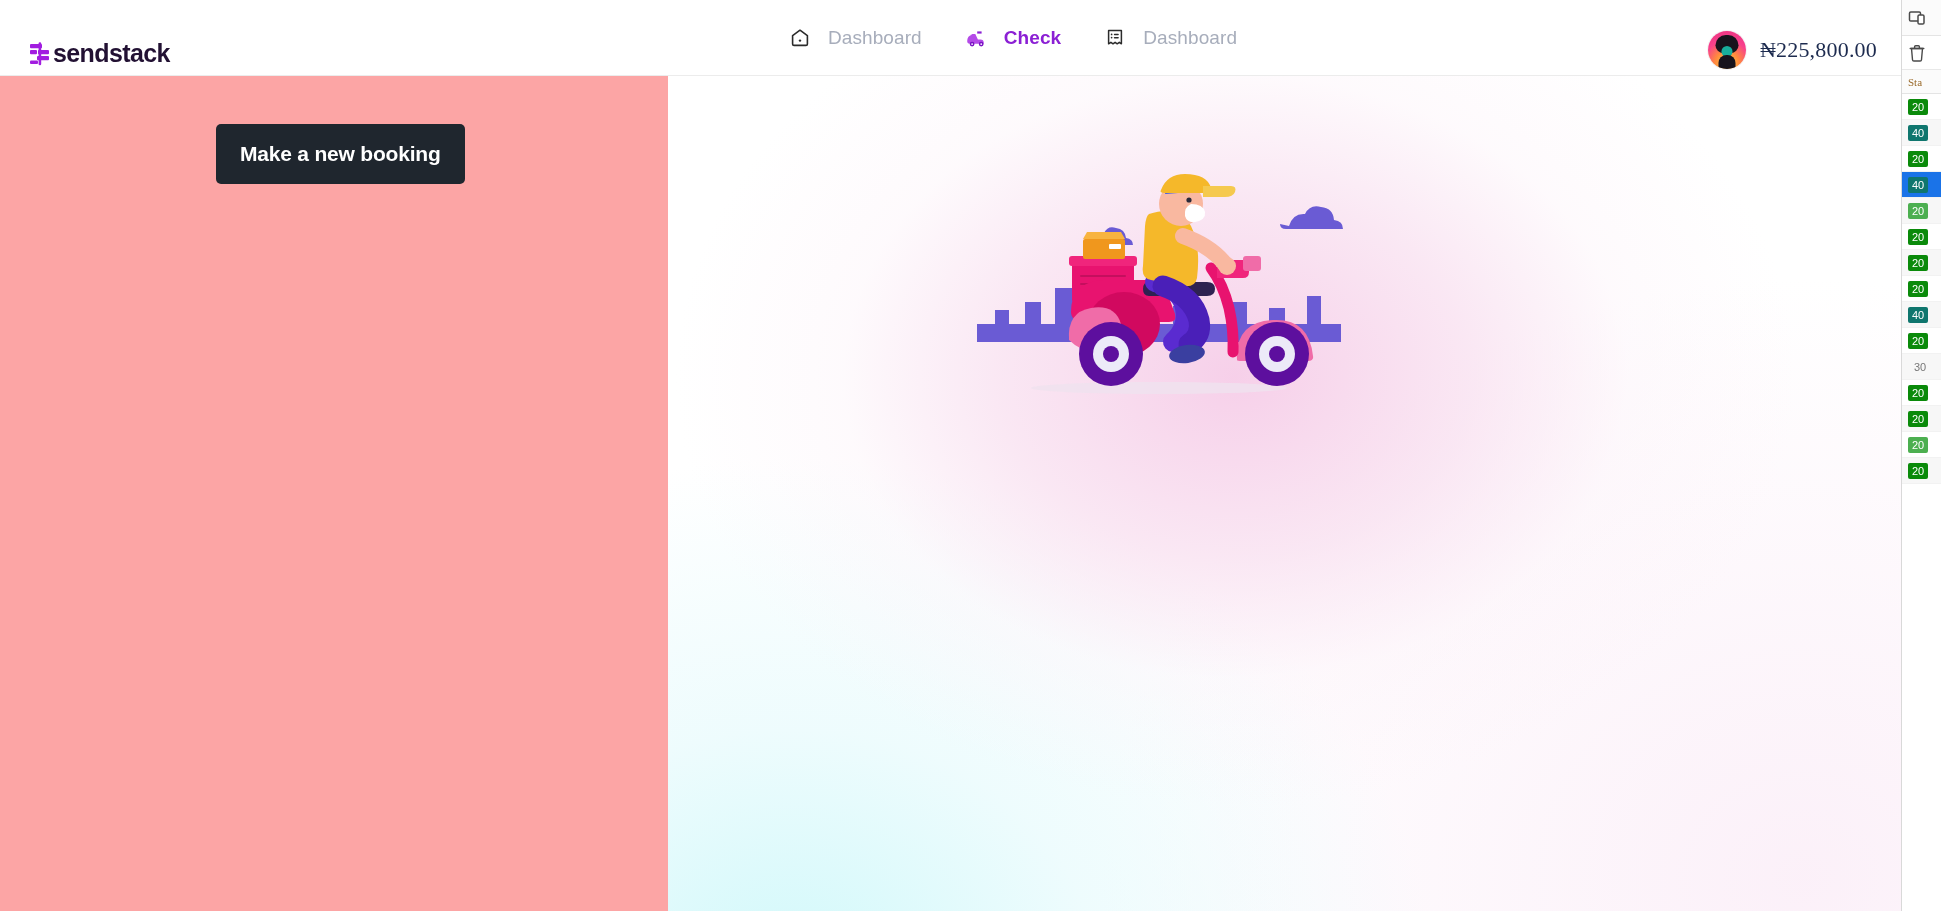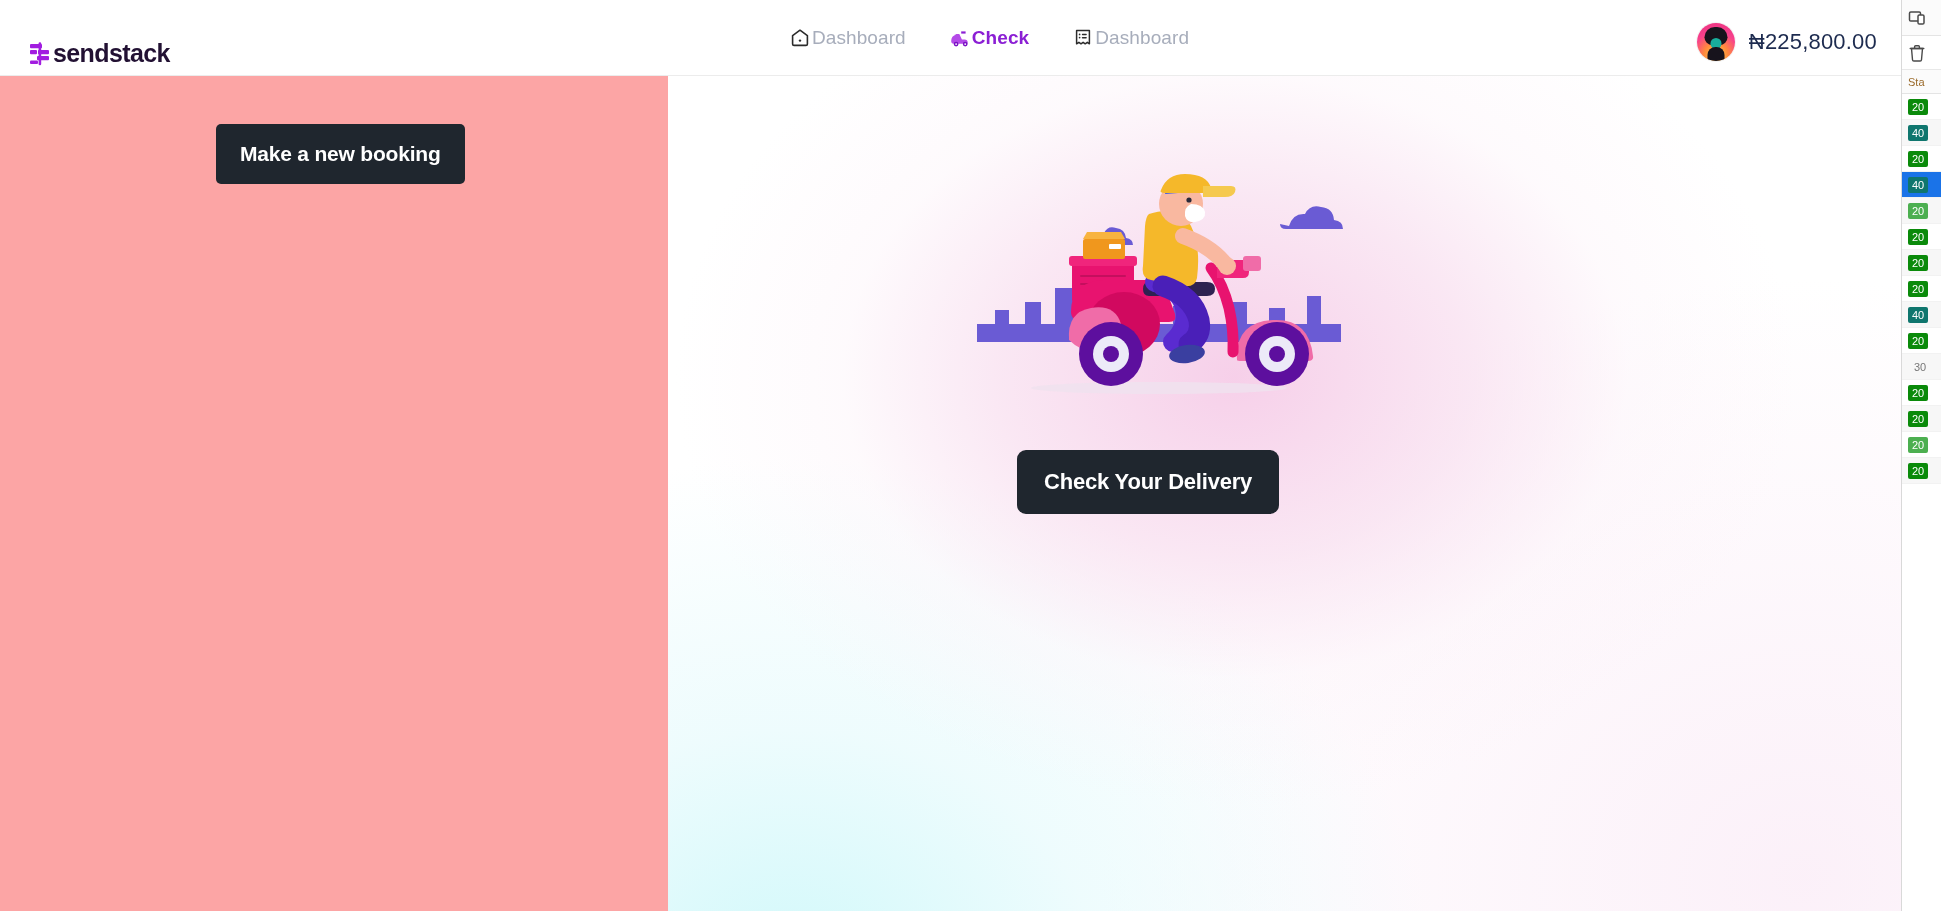"Dashboard" .nav-item { gap: 2px -> 18px }
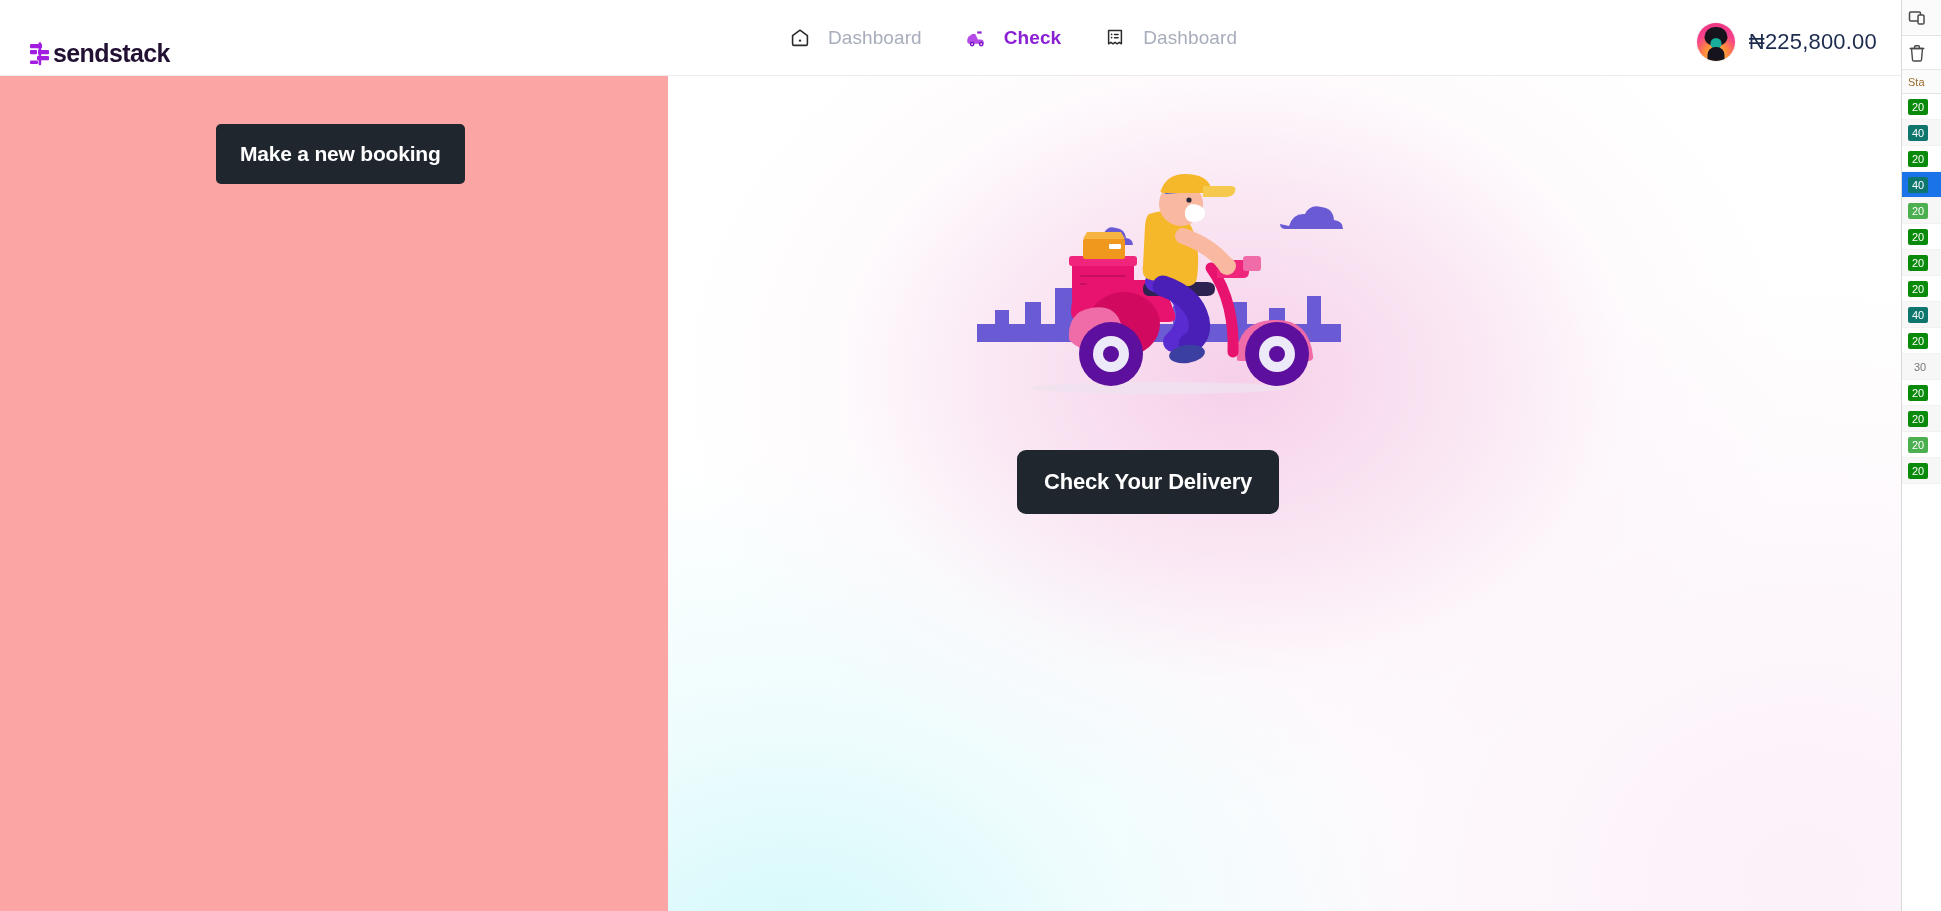"₦225,800.00" .account { font-family: none -> Liberation Serif, serif; top: 4px -> 12px }
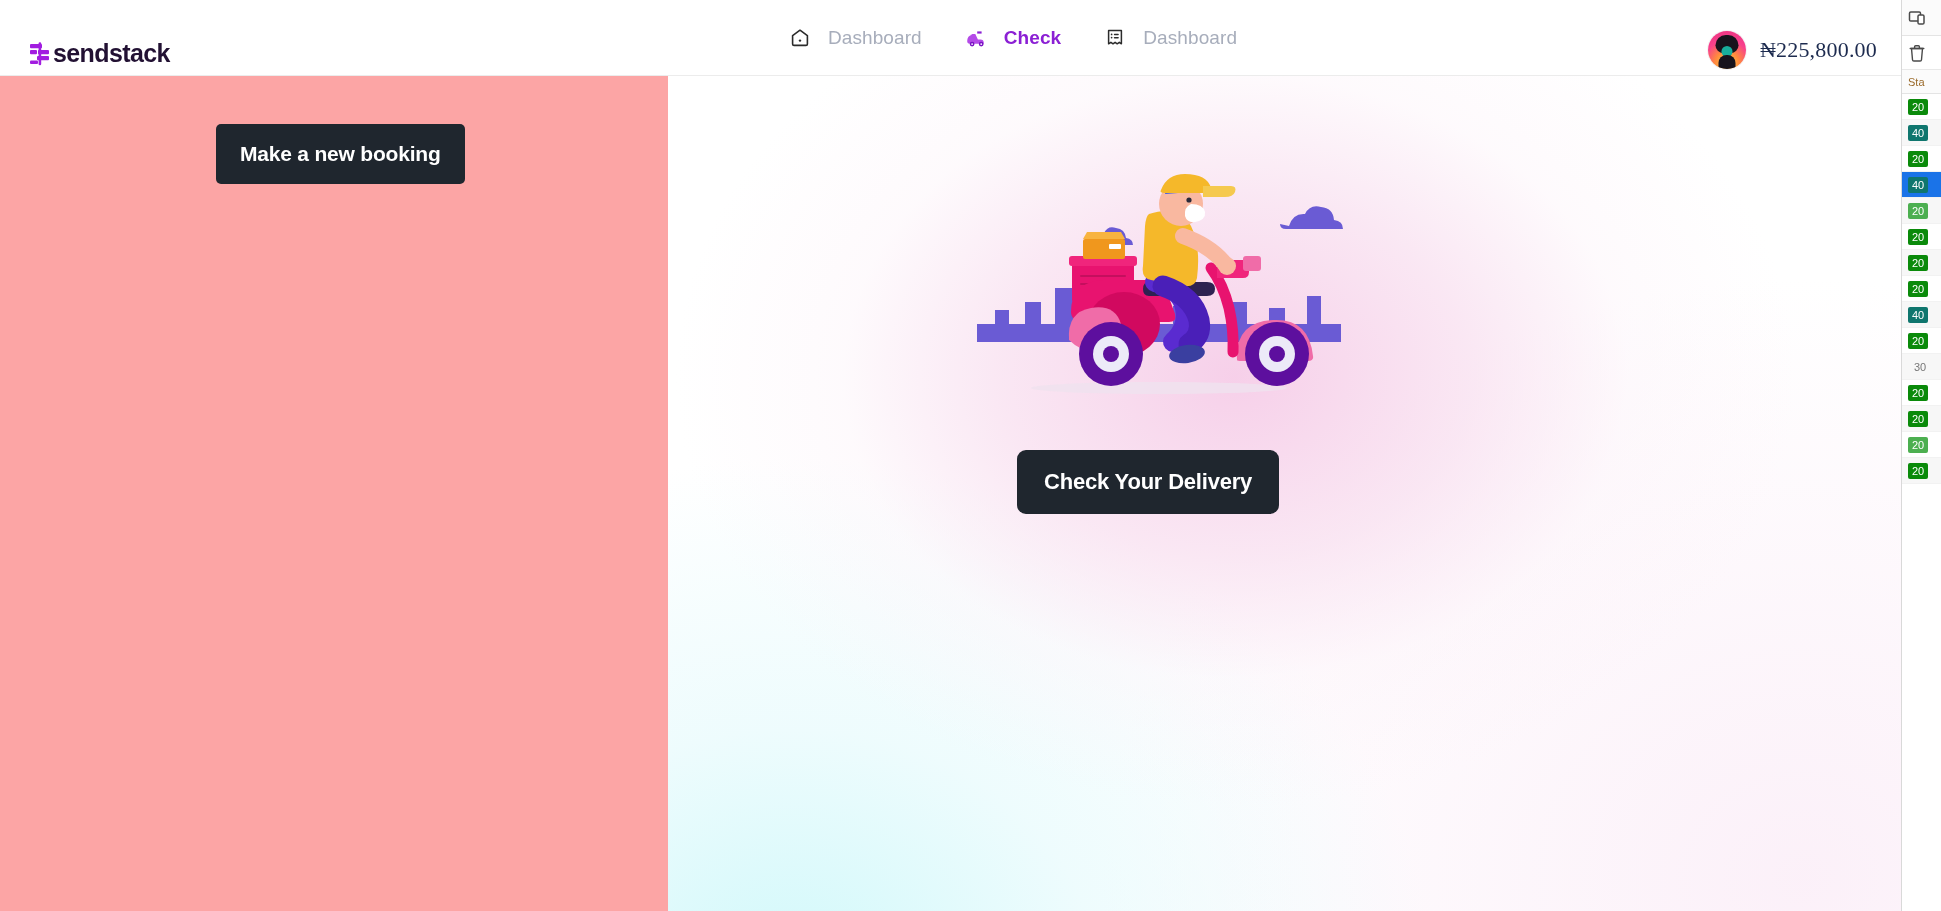"Sta" .dt-col-header { font-family: none -> Liberation Serif, serif }
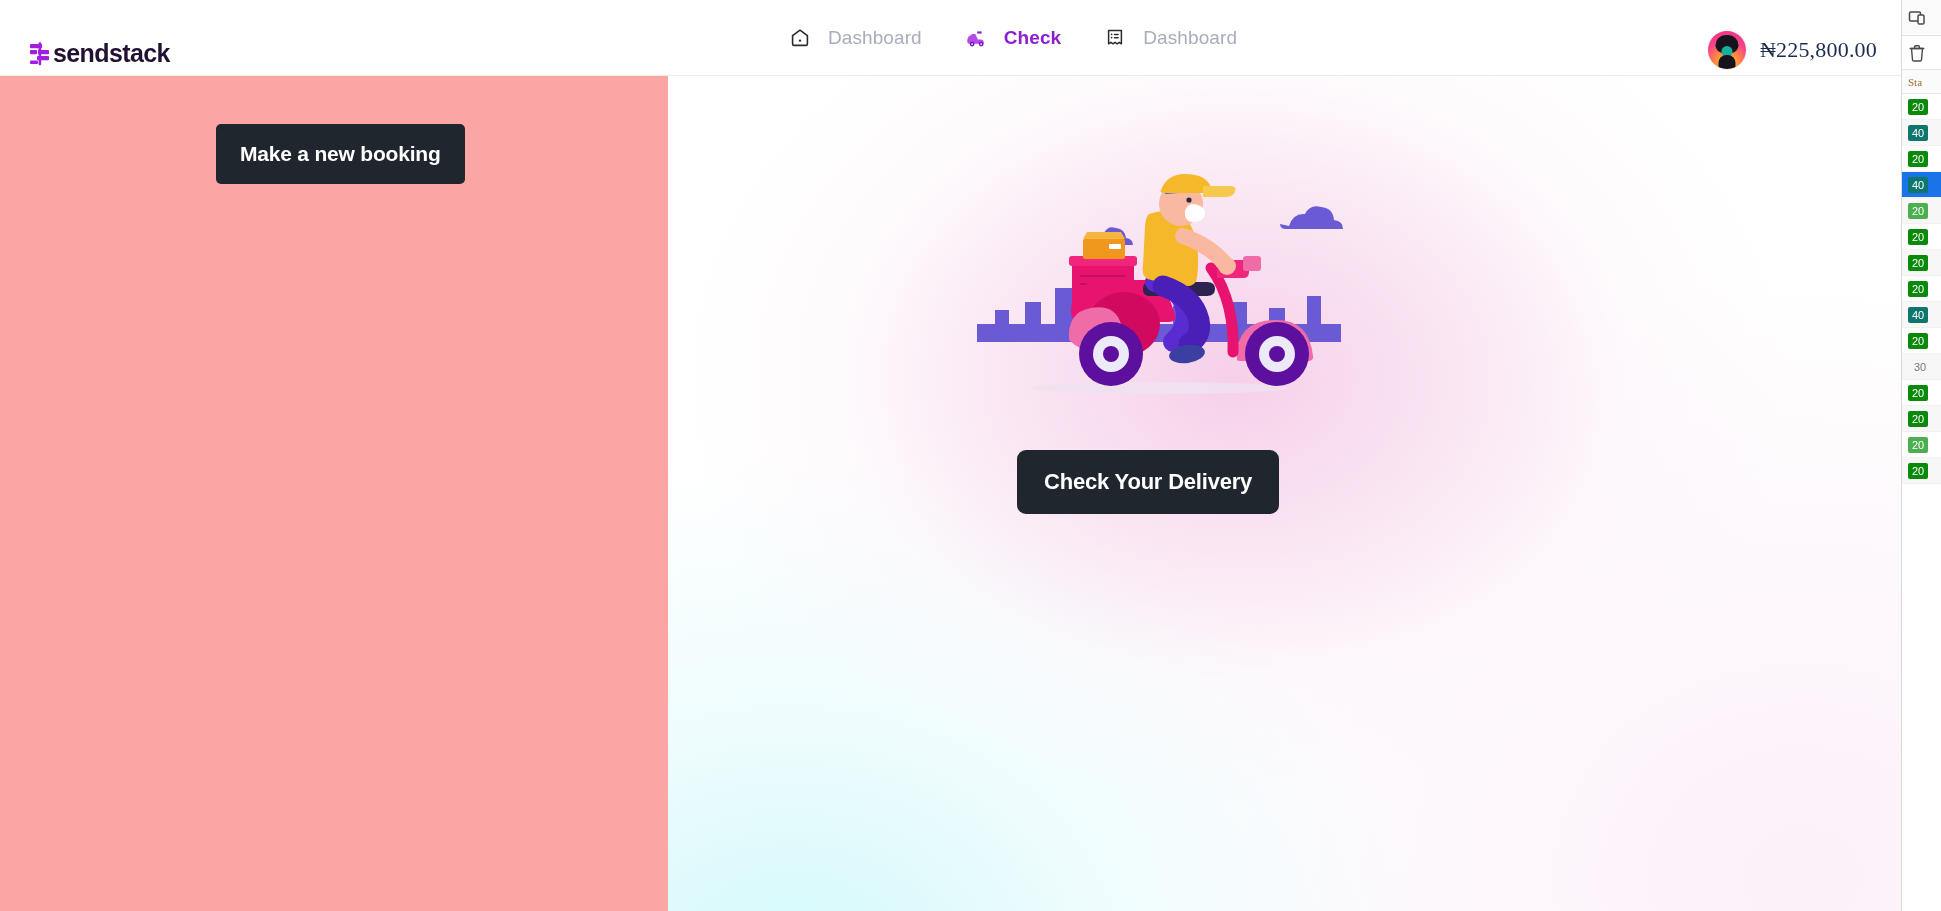"Check Your Delivery" button.check-btn { html: <button>Check Your Delivery</button> -> none }
